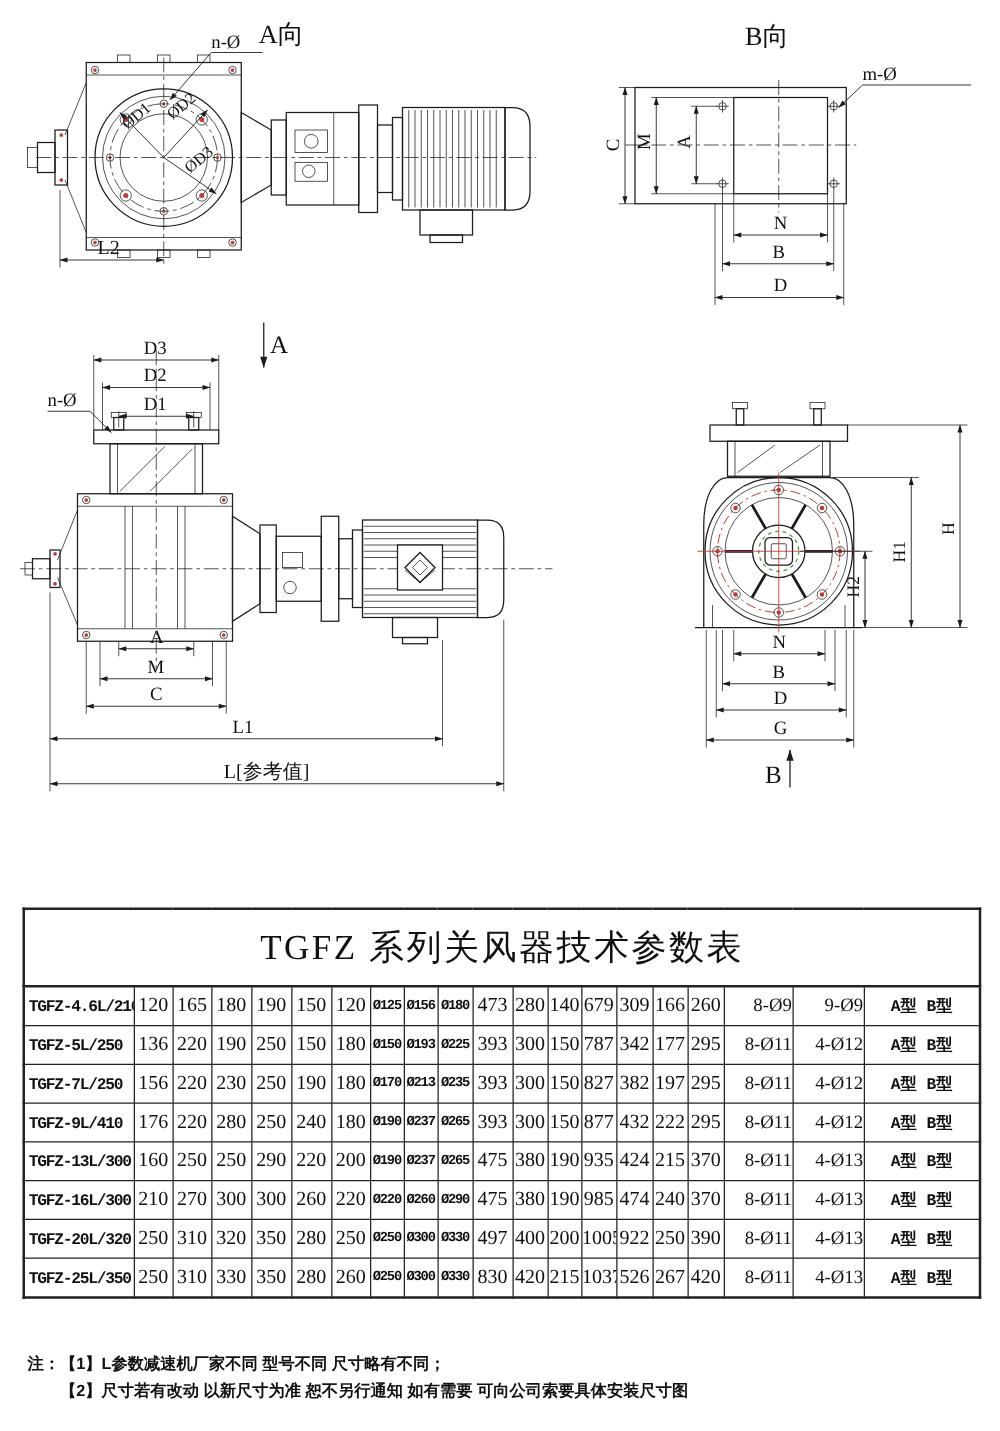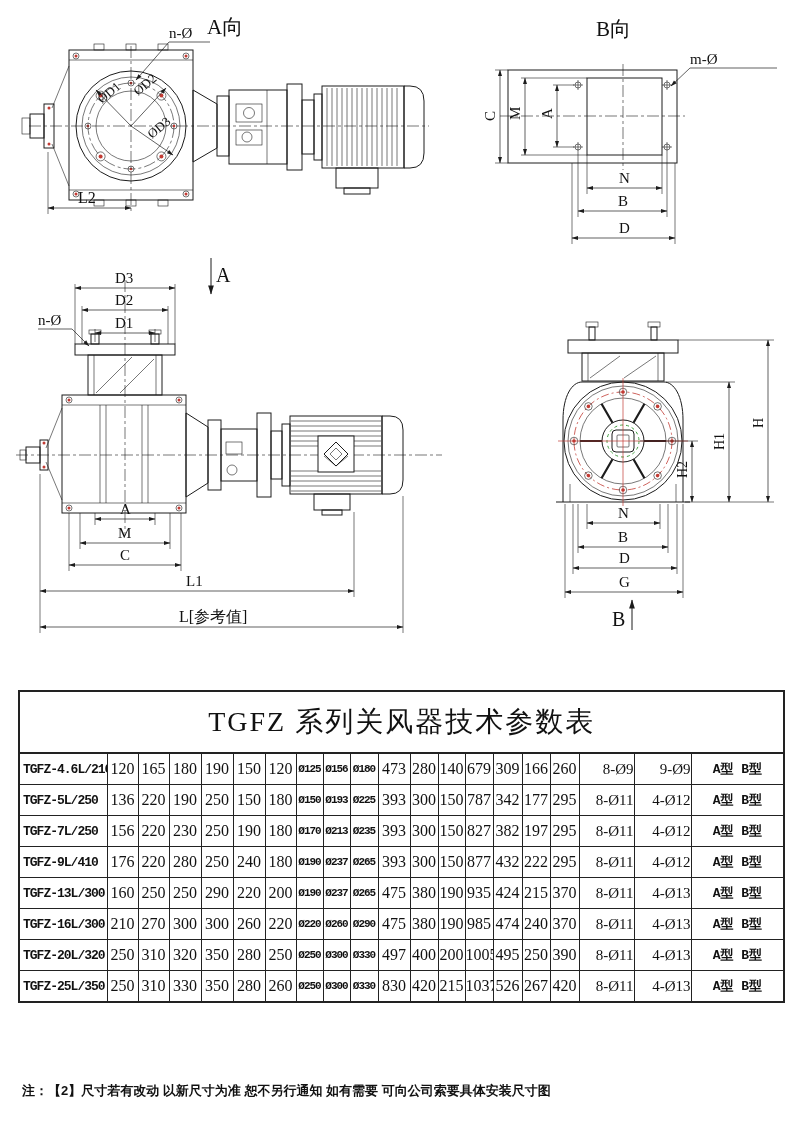"TGFZ 系列关风器技术参数表" table { margin-top: none -> 36px }
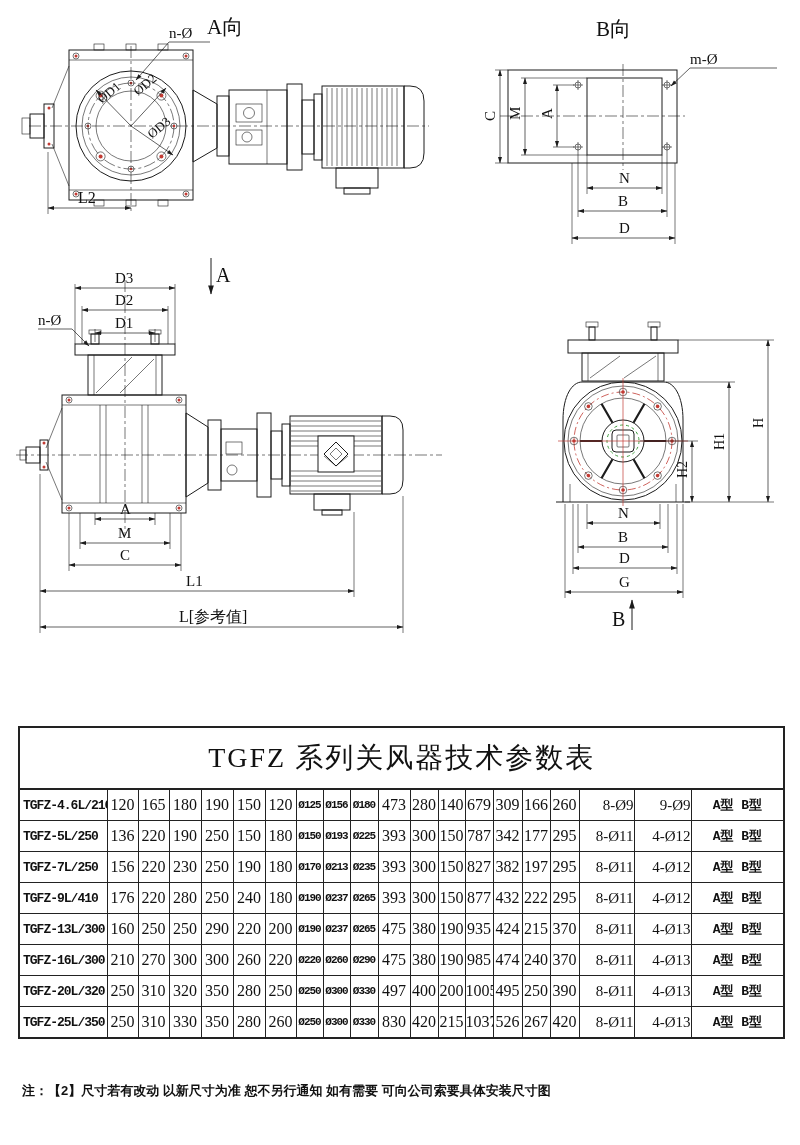"495" td.num { text: 495 -> 922 }
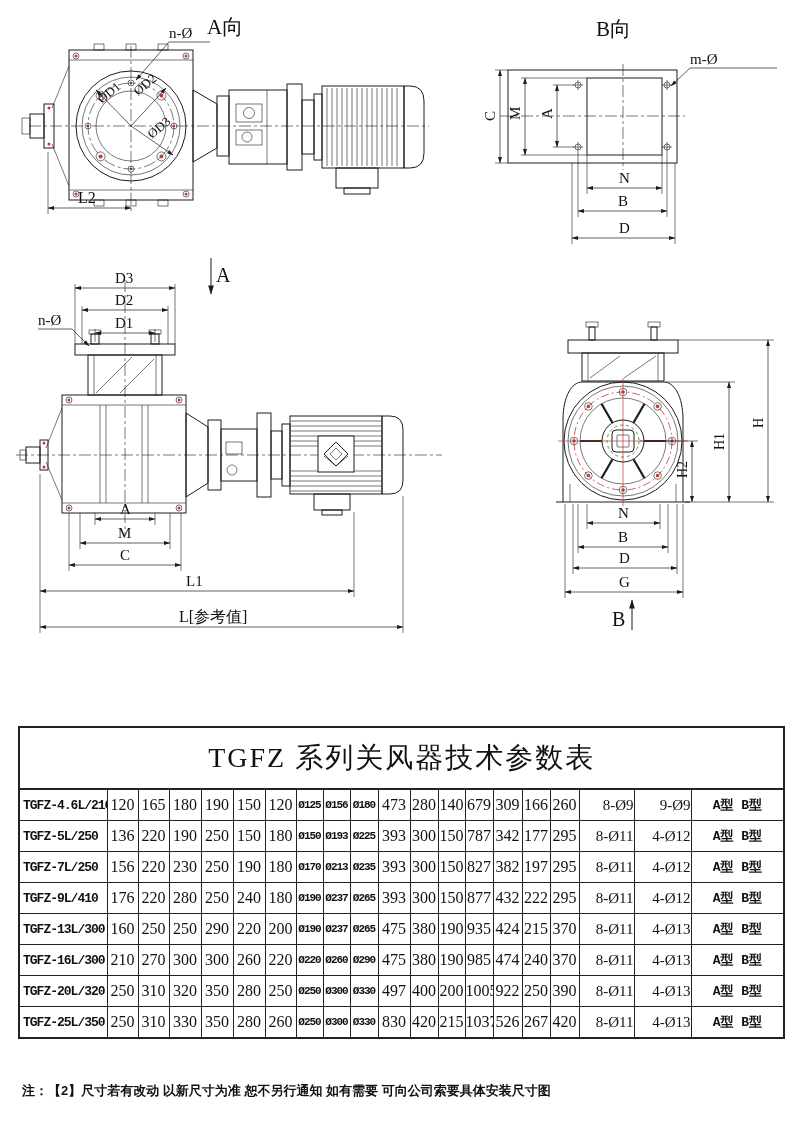"【1】L参数减速机厂家不同 型号不同 尺寸略有不同；" span { html: none -> <span>【1】L参数减速机厂家不同 型号不同 尺寸略有不同；</span> }
